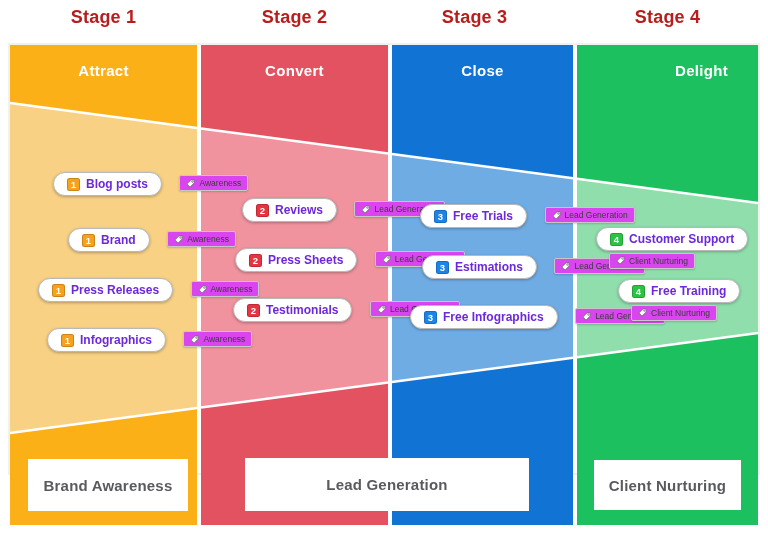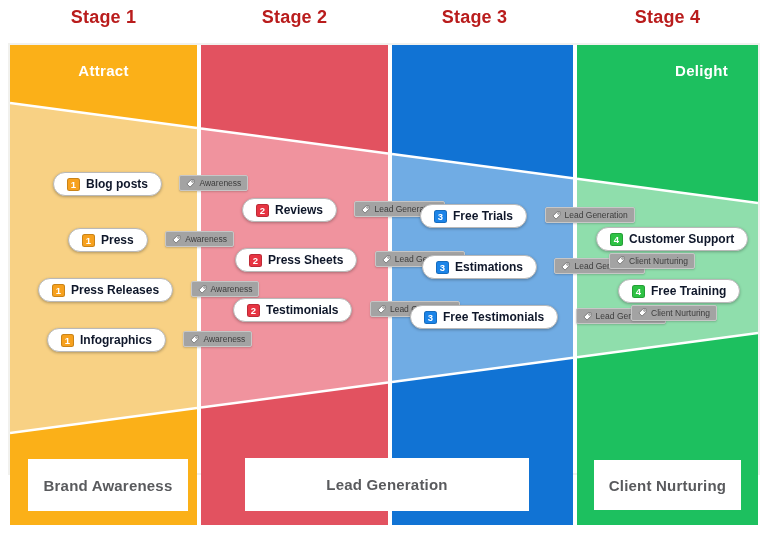"Convert" div.col-header { html: none -> <div>Convert</div> }
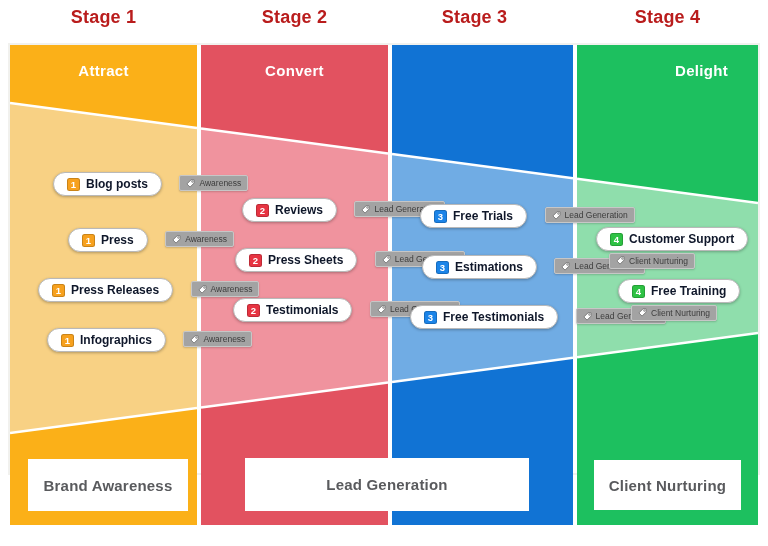"Close" div.col-header { html: none -> <div>Close</div> }
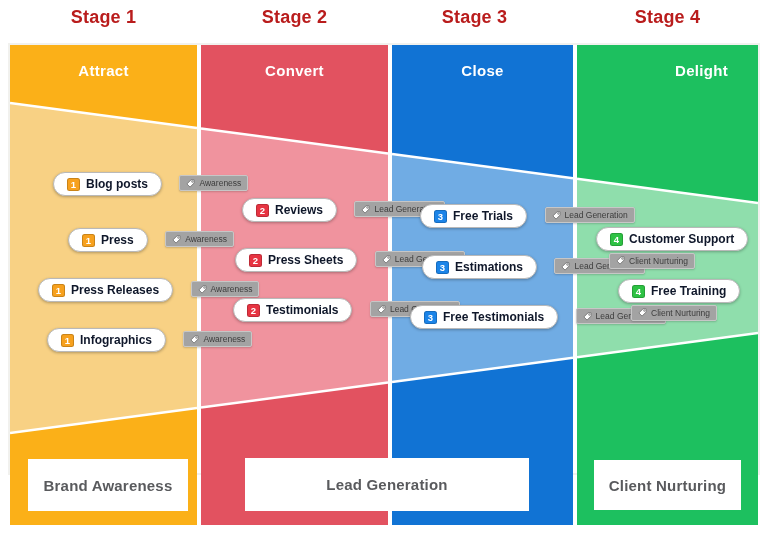"Blog posts" .pill-title { color: #0f172a -> #6d28d9 }
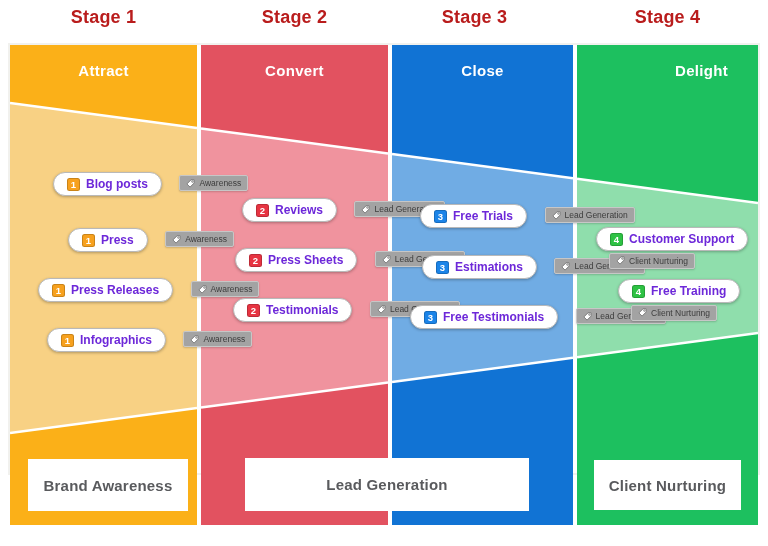"Awareness" .tag { background: #a3a3a3 -> #d946ef }
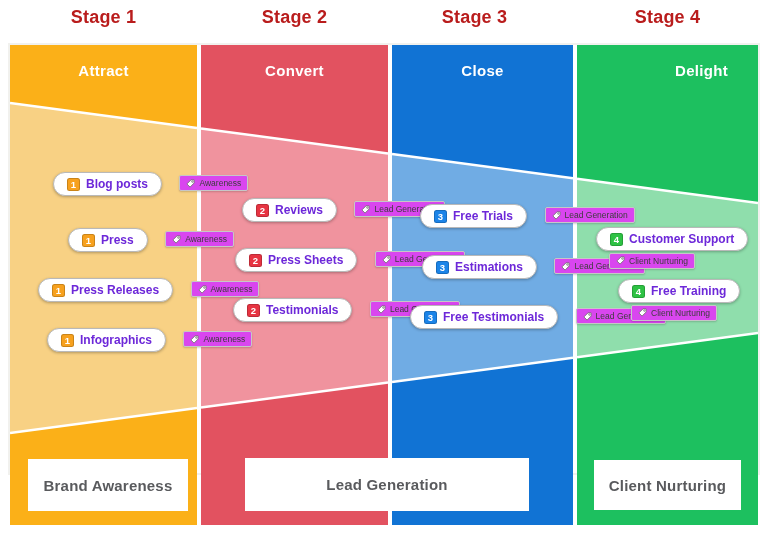"Press" span.pill-title { text: Press -> Brand }
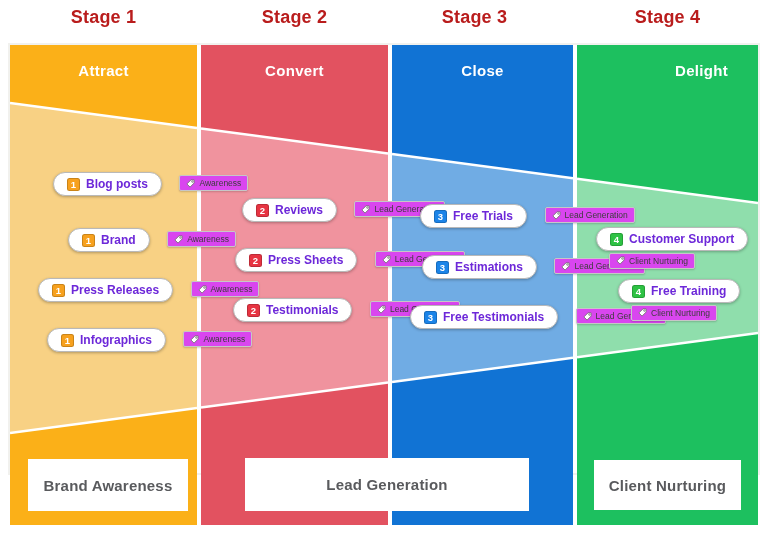"Free Testimonials" span.pill-title { text: Testimonials -> Infographics }
